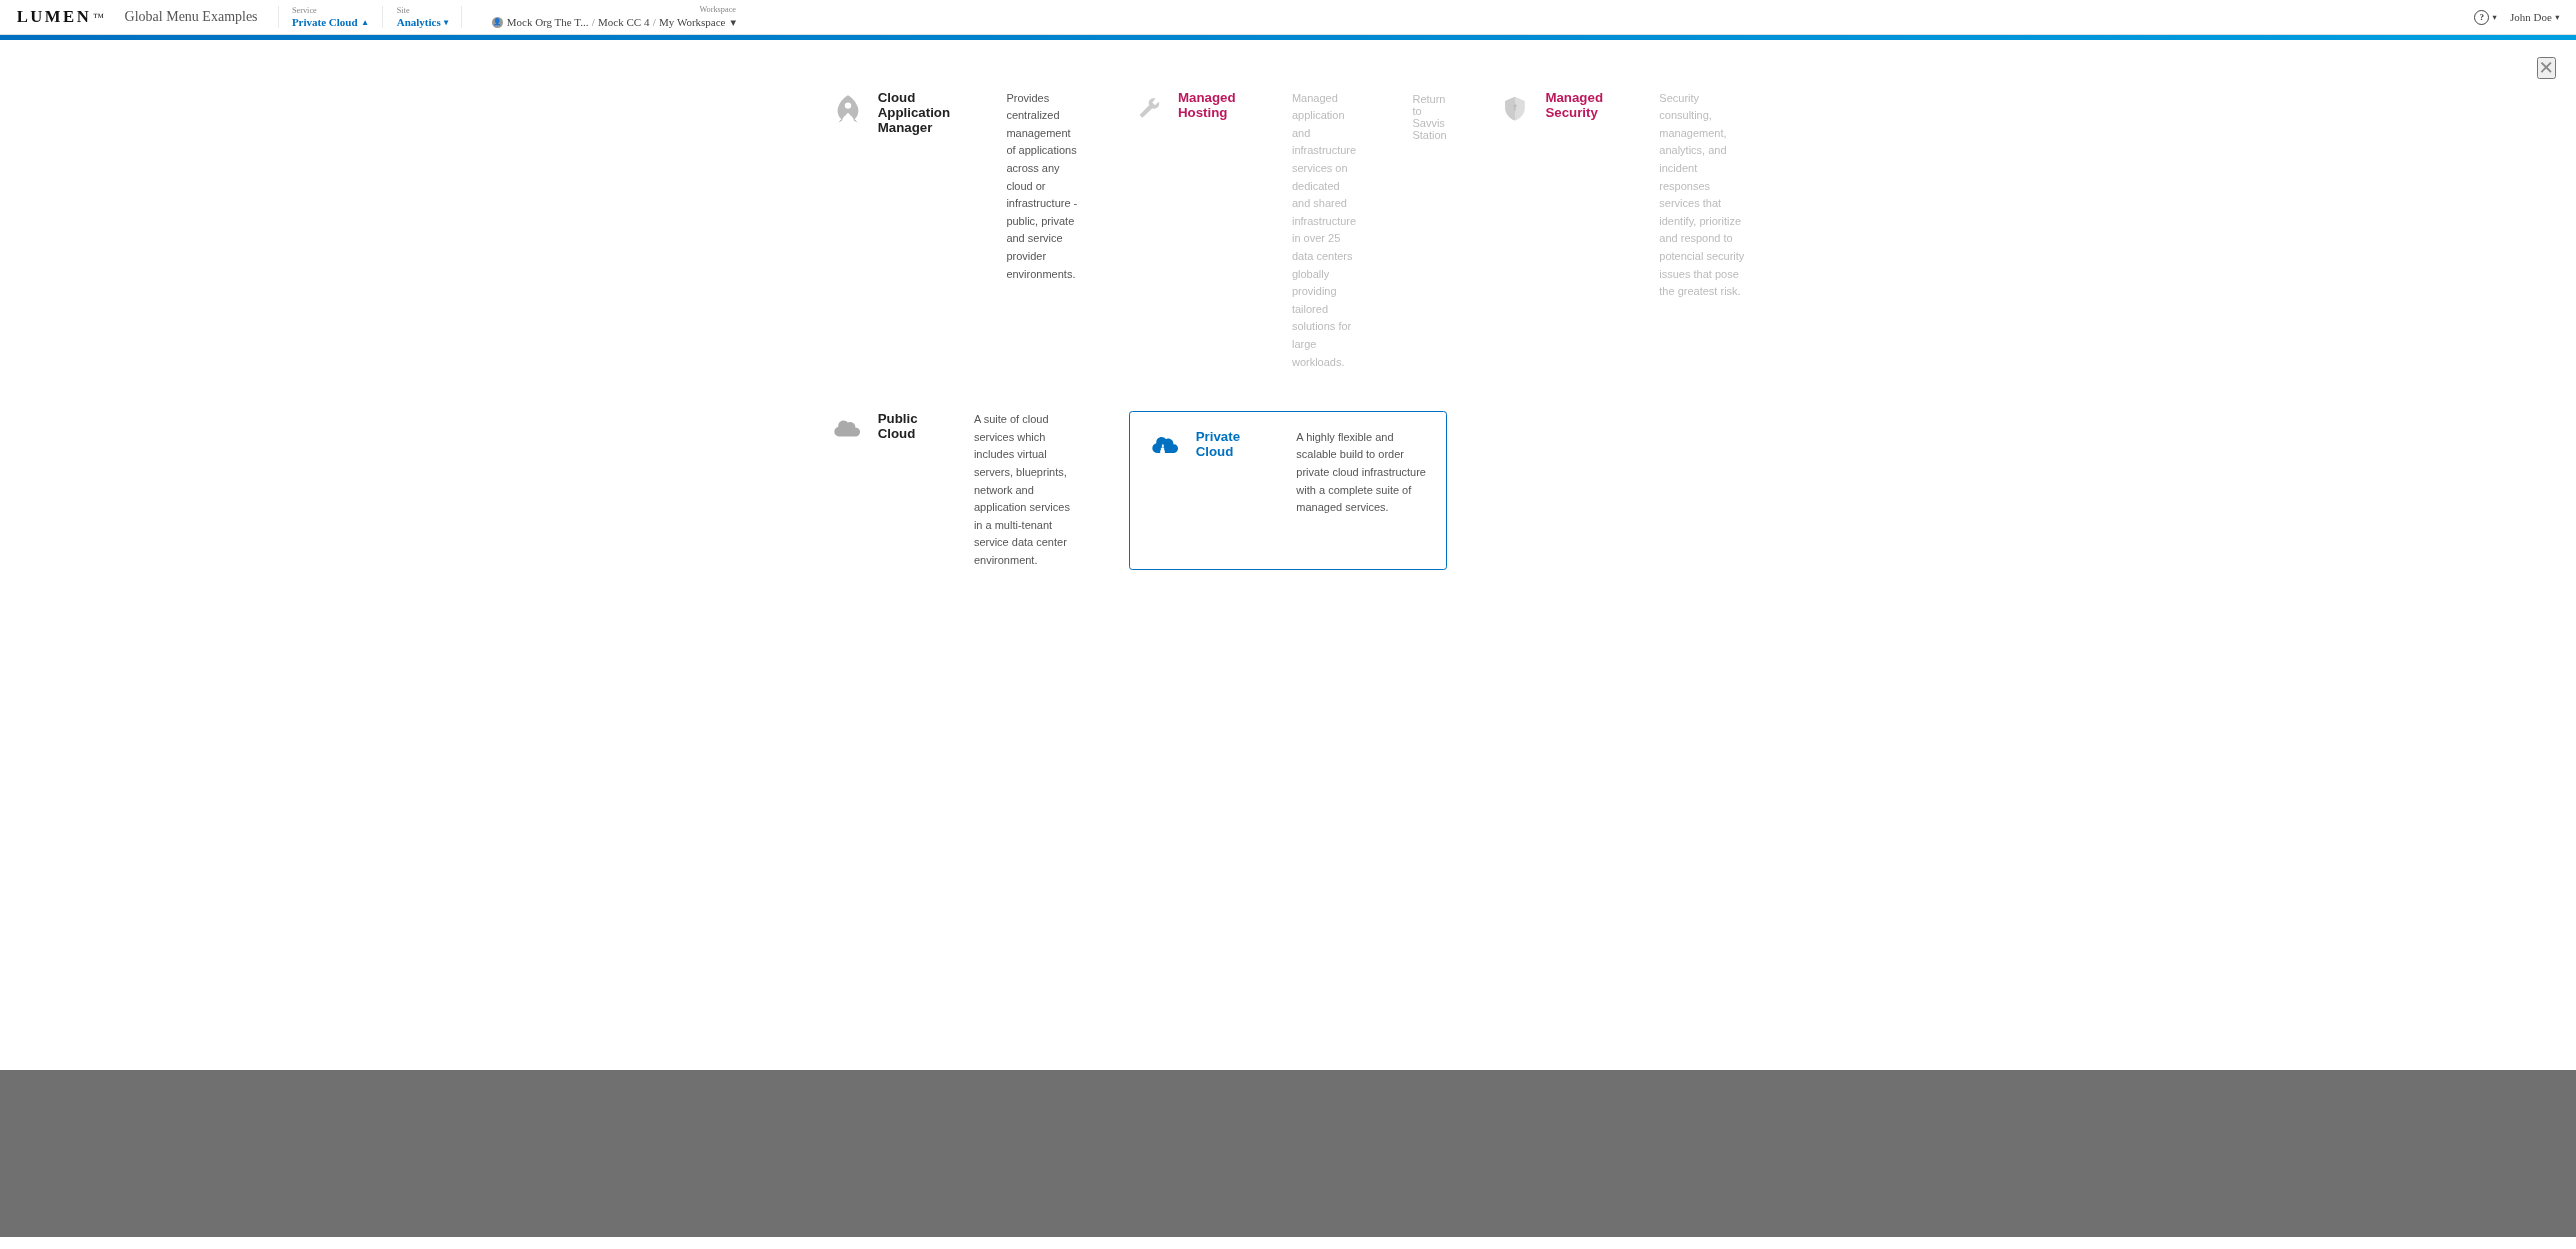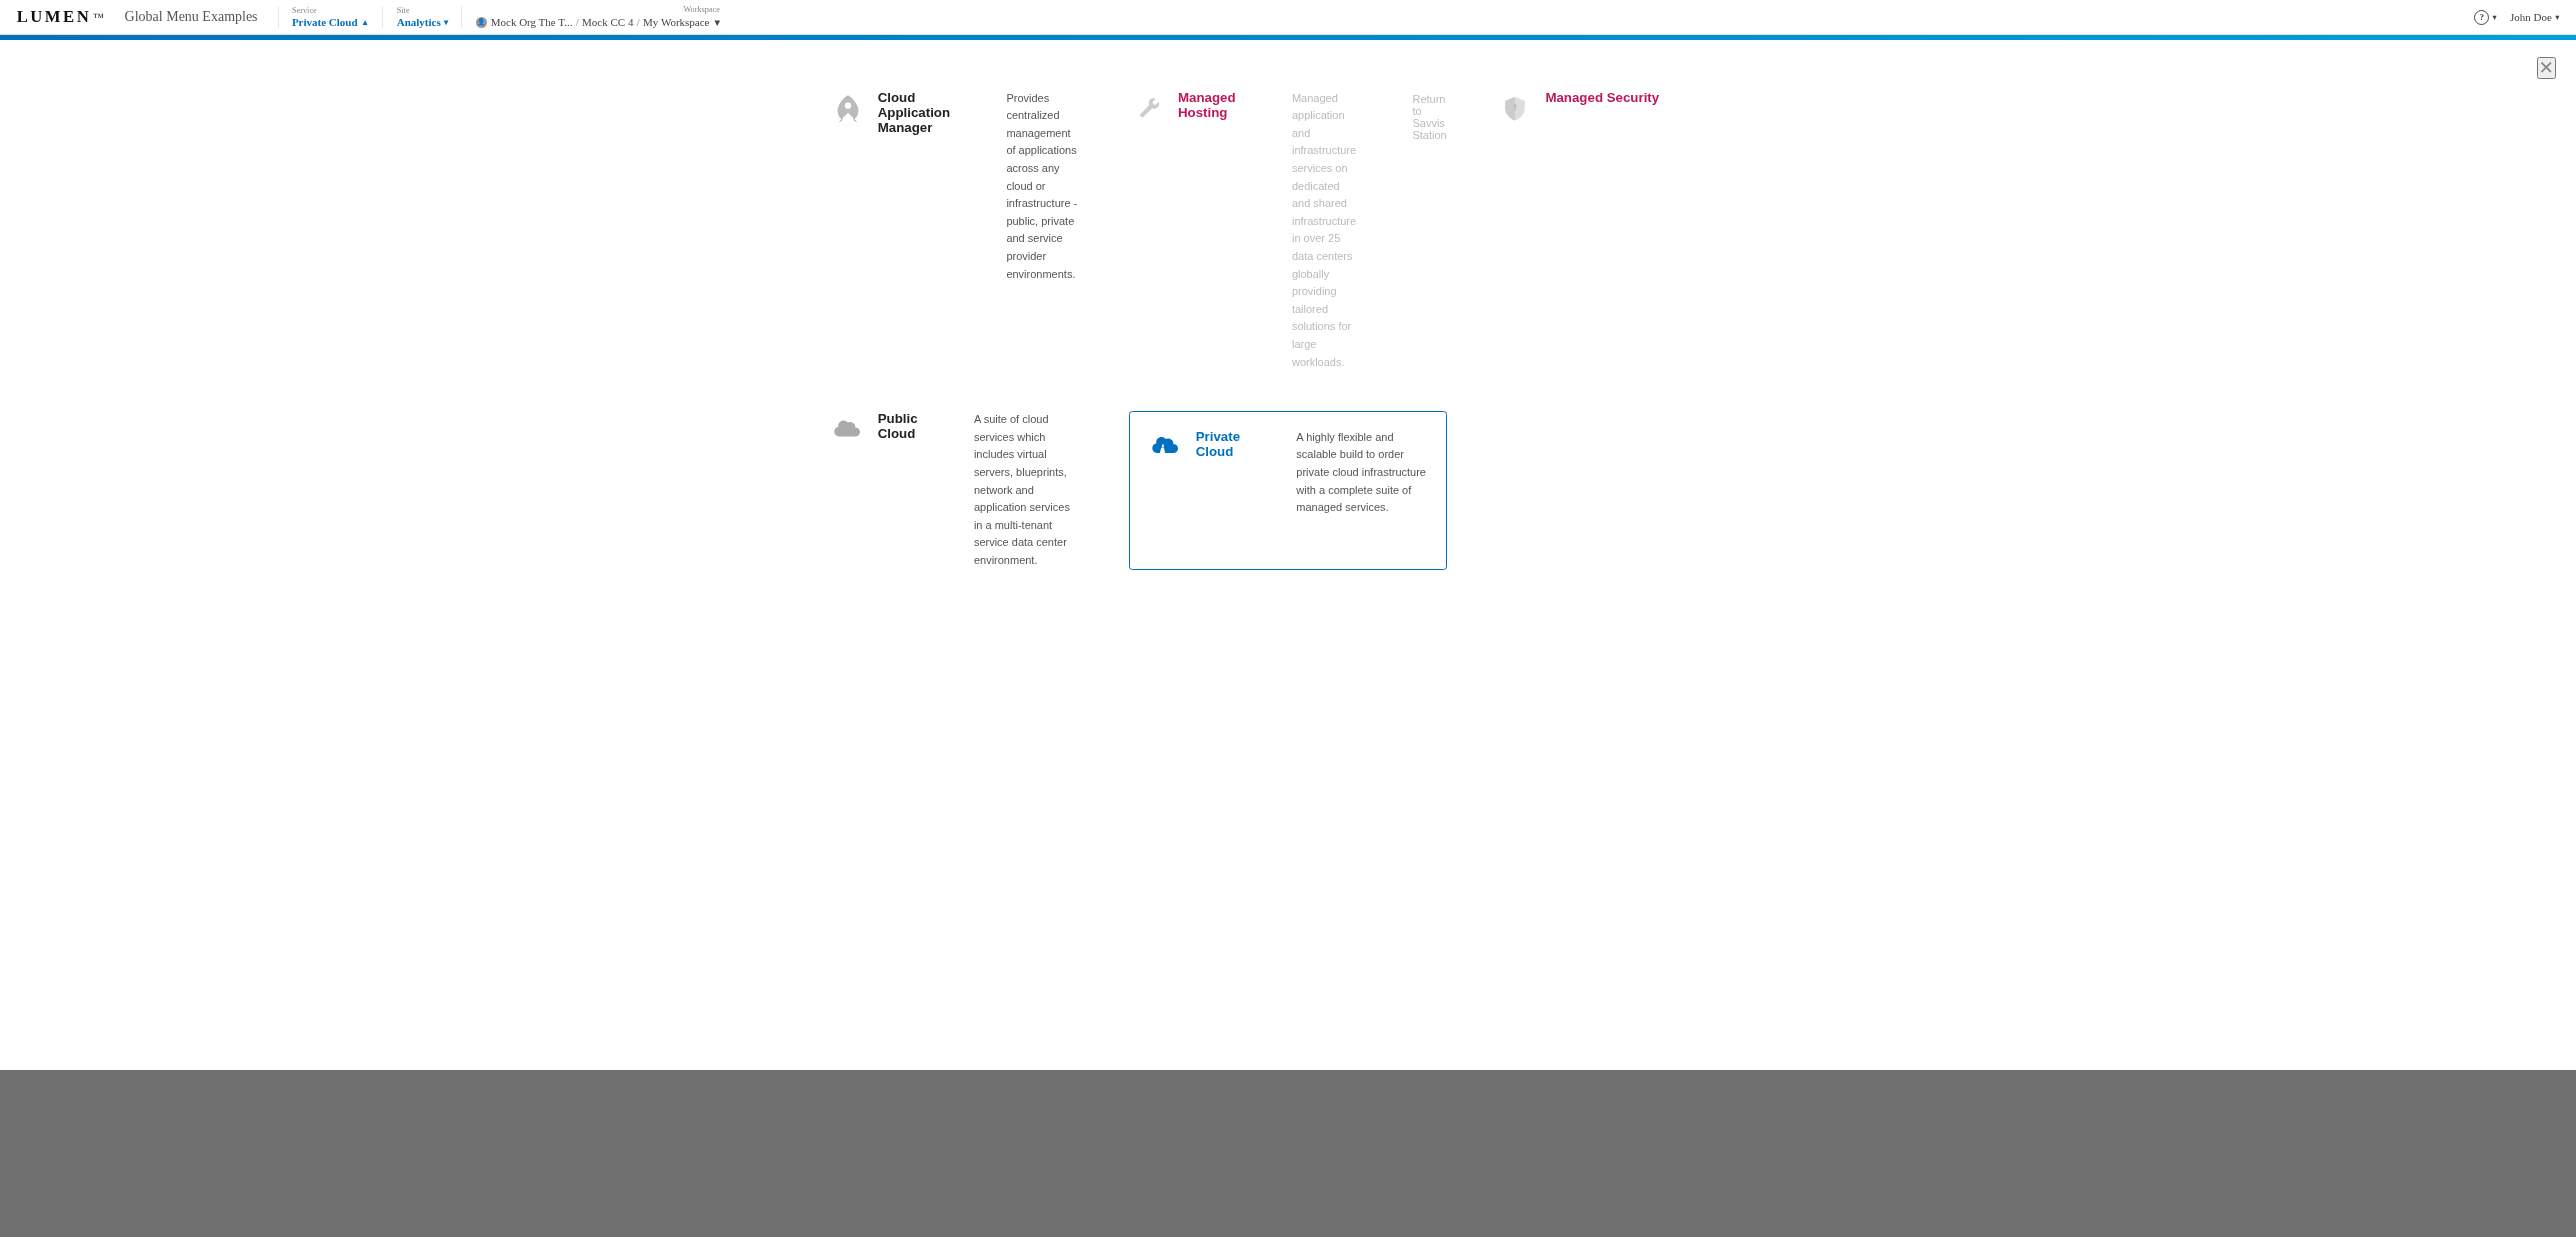"Mock Org The T..." .workspace-value { margin-left: none -> 16px }
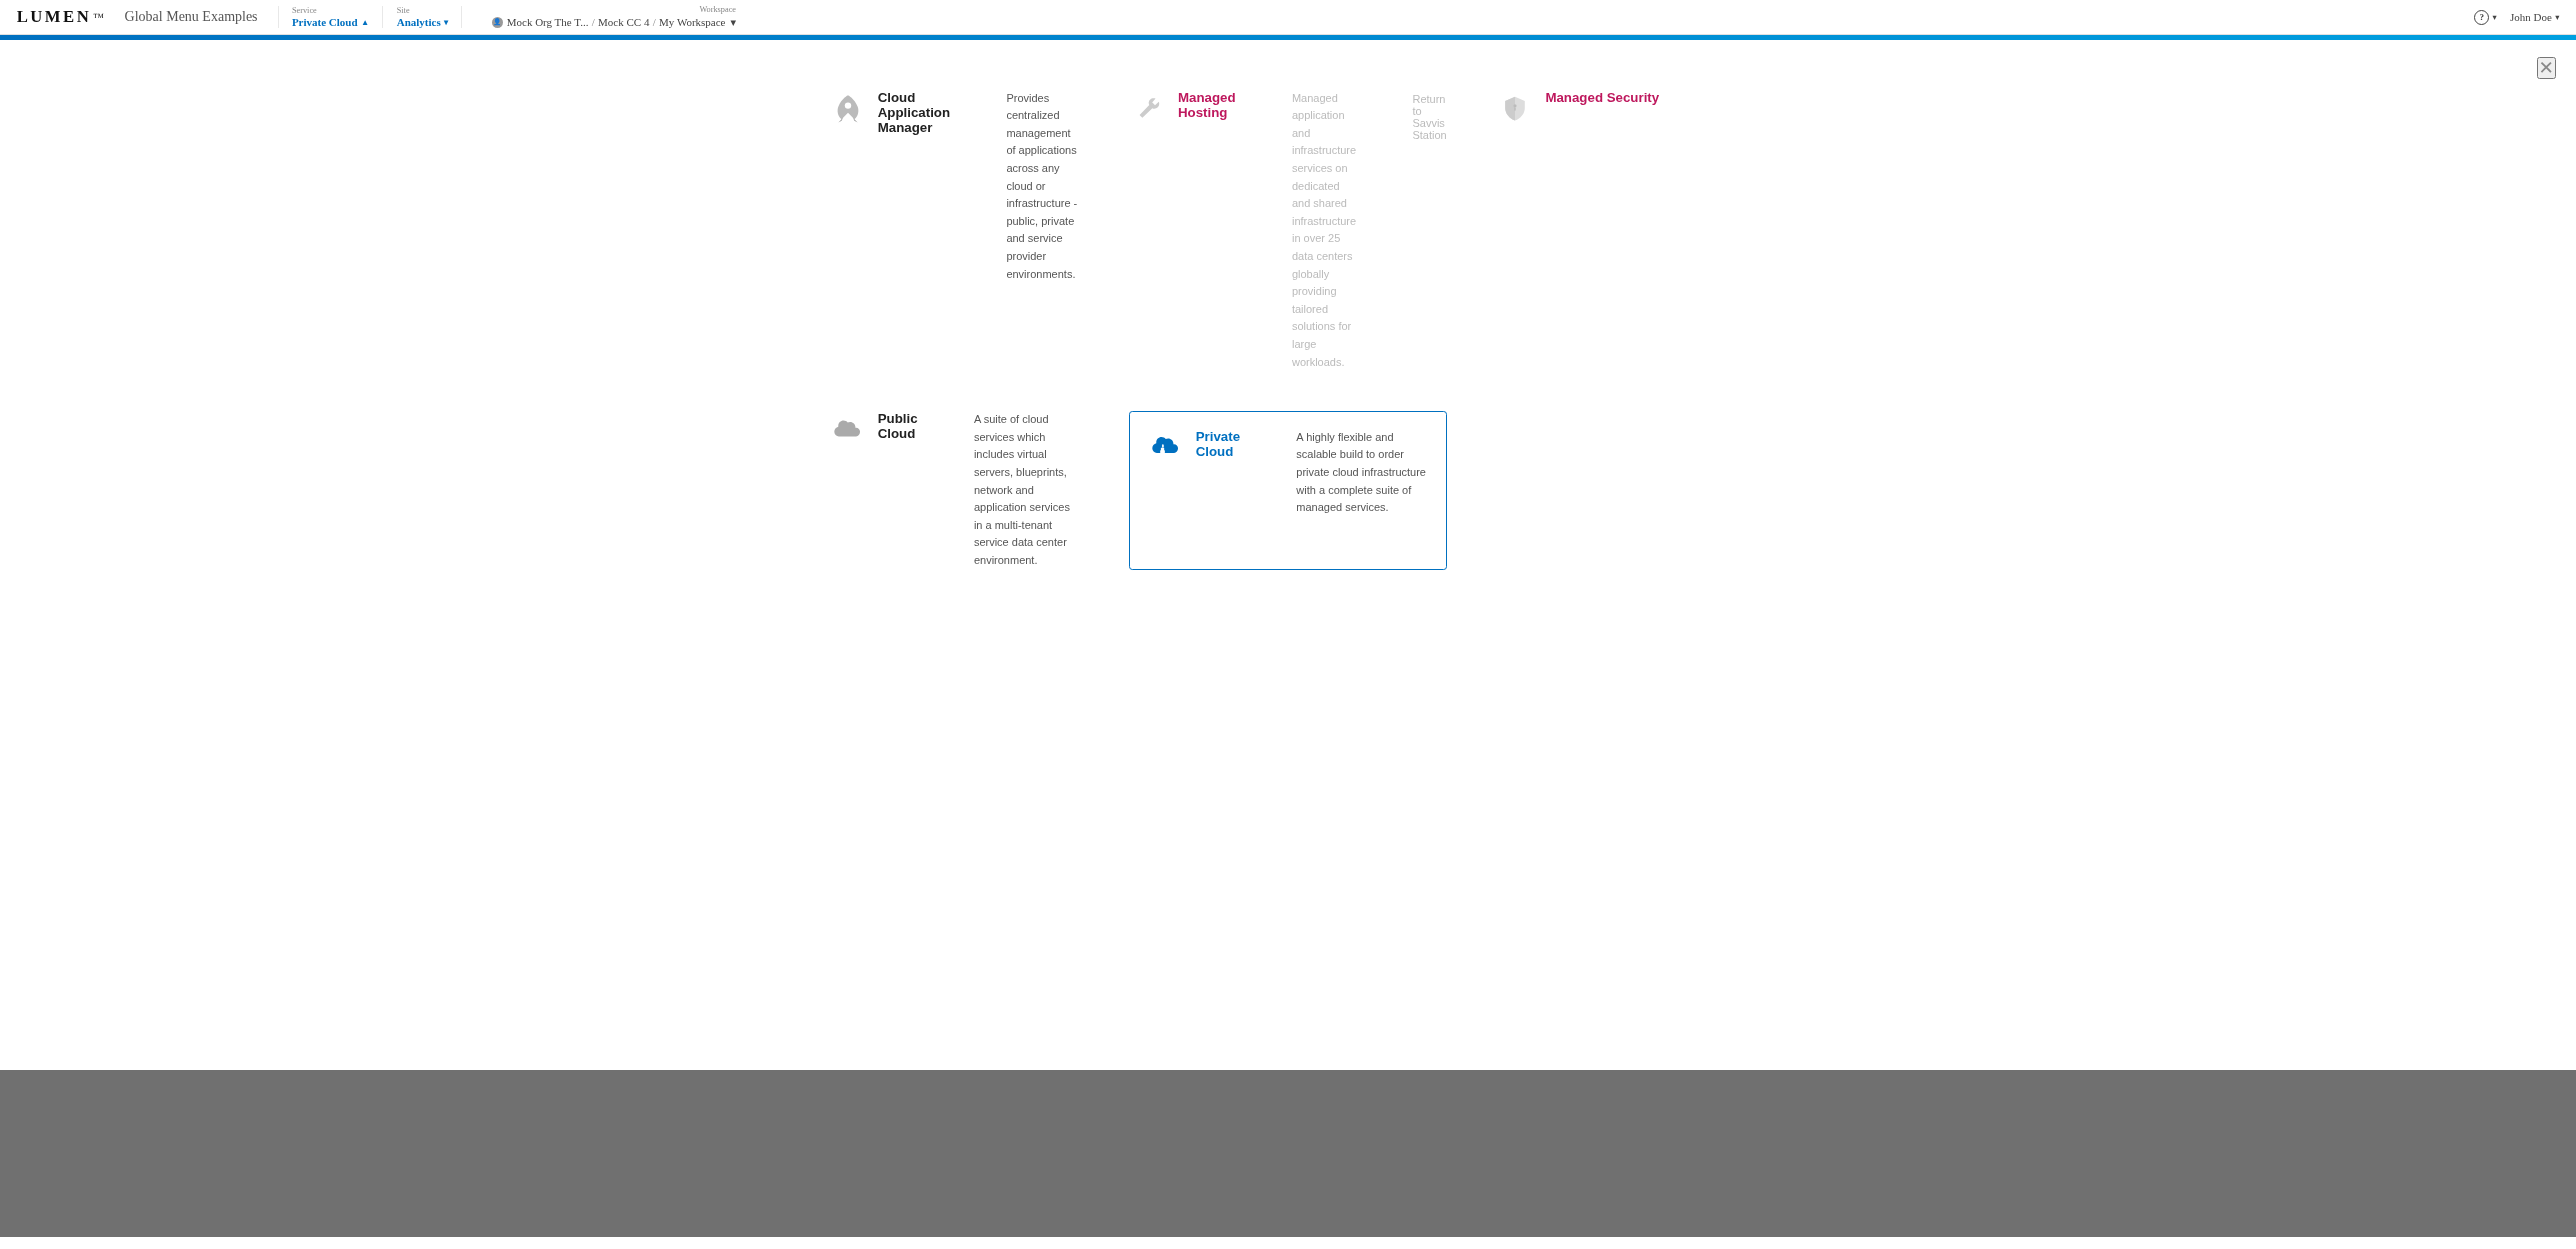"Security consulting, management," p.service-desc { html: none -> <p>Security consulting, management, analytics, and incident responses services that identify, prioritize and respond to potencial security issues that pose the greatest risk.</p> }
